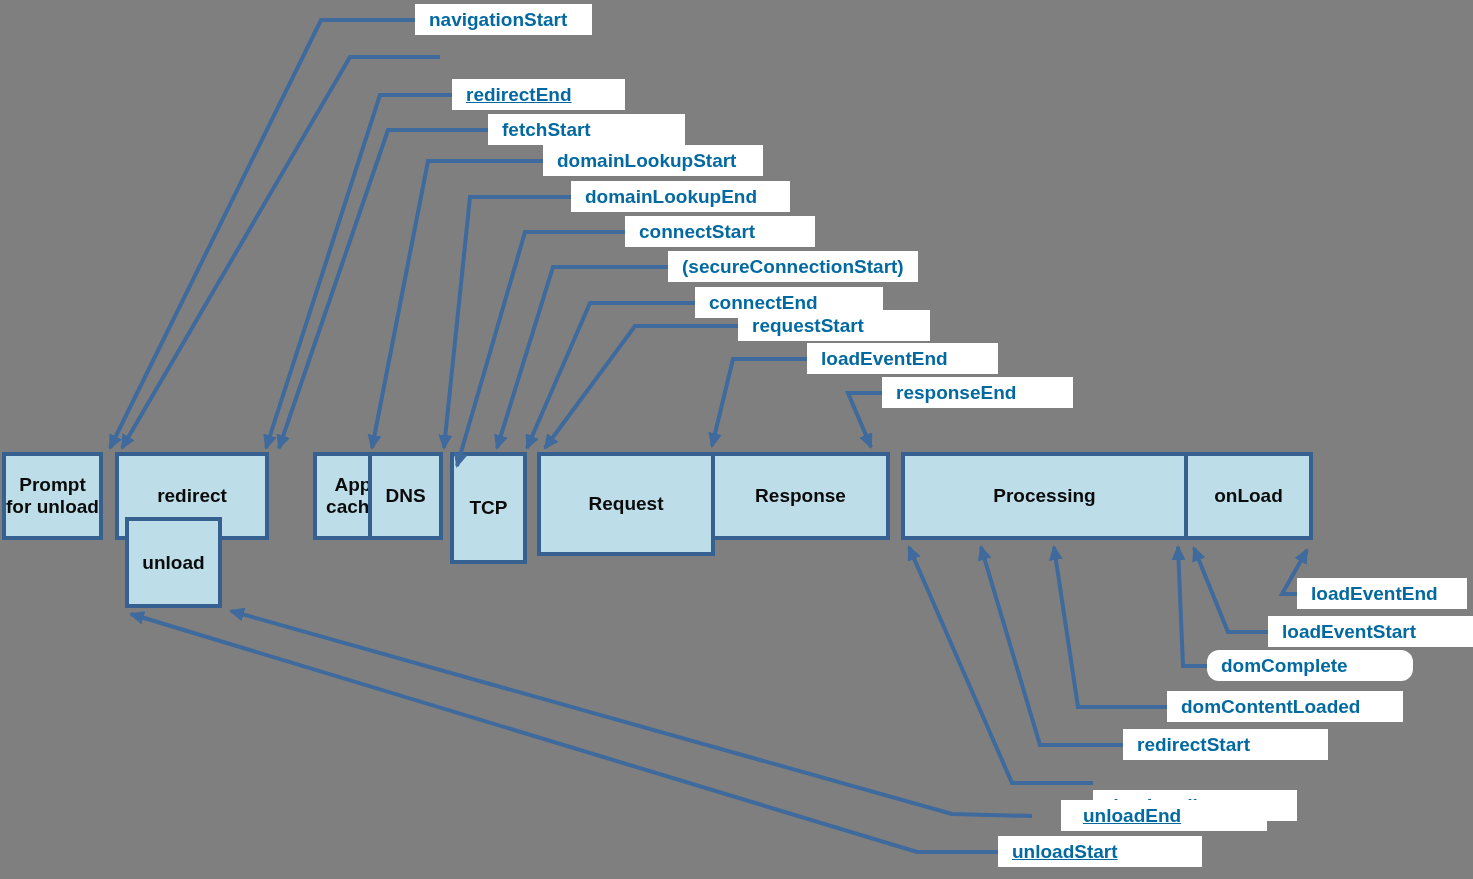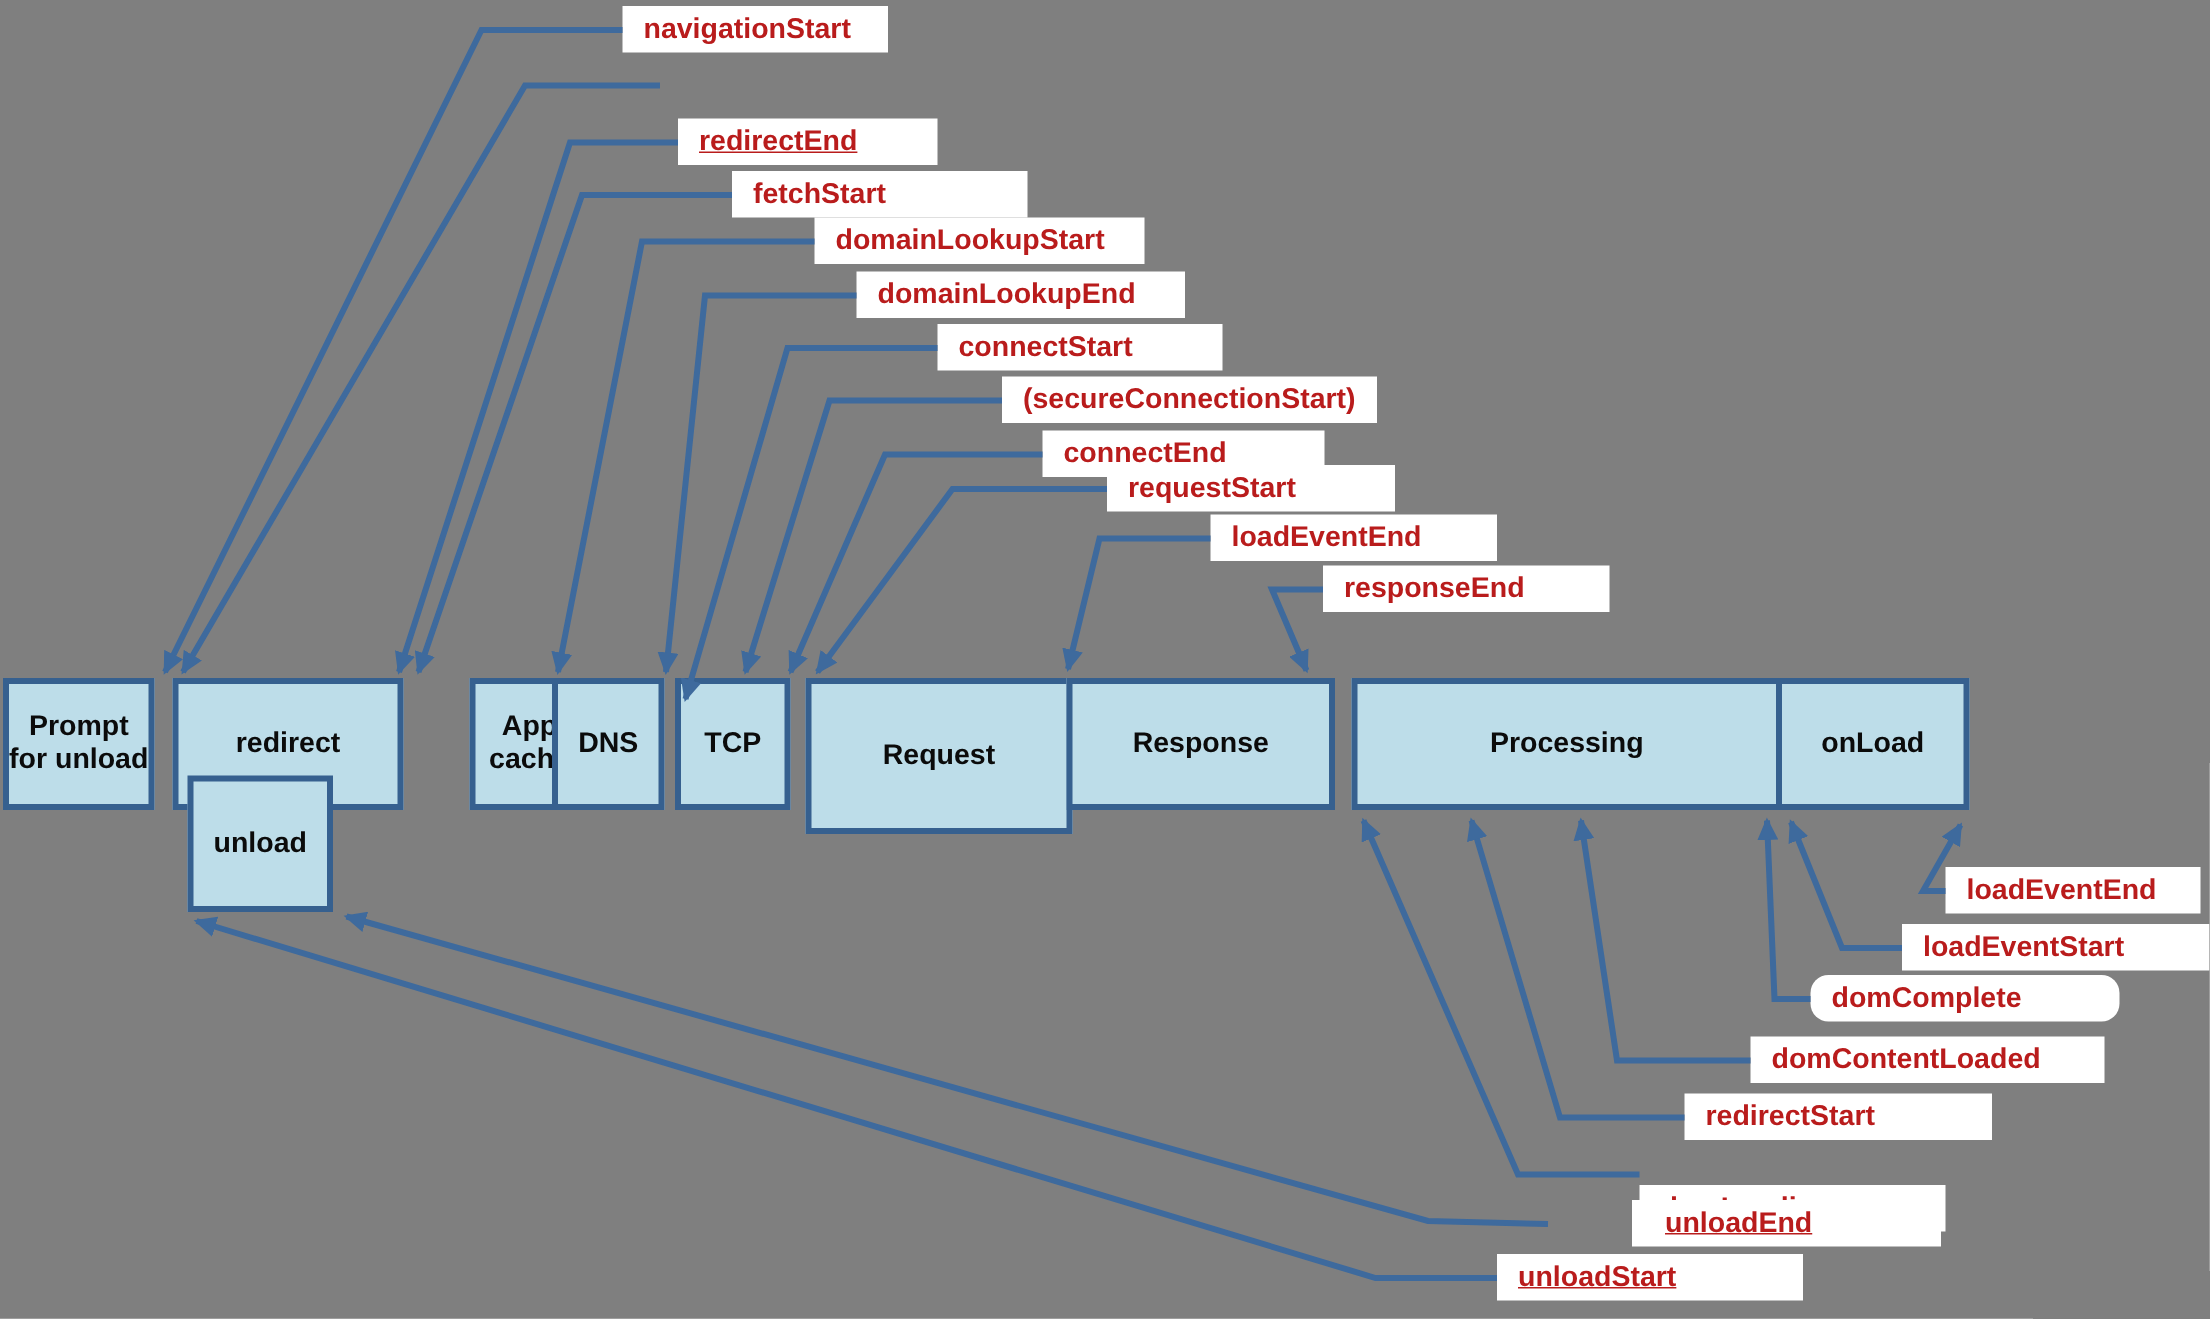"navigationStart" .tlabel { color: #b91c1c -> #0369a1 }
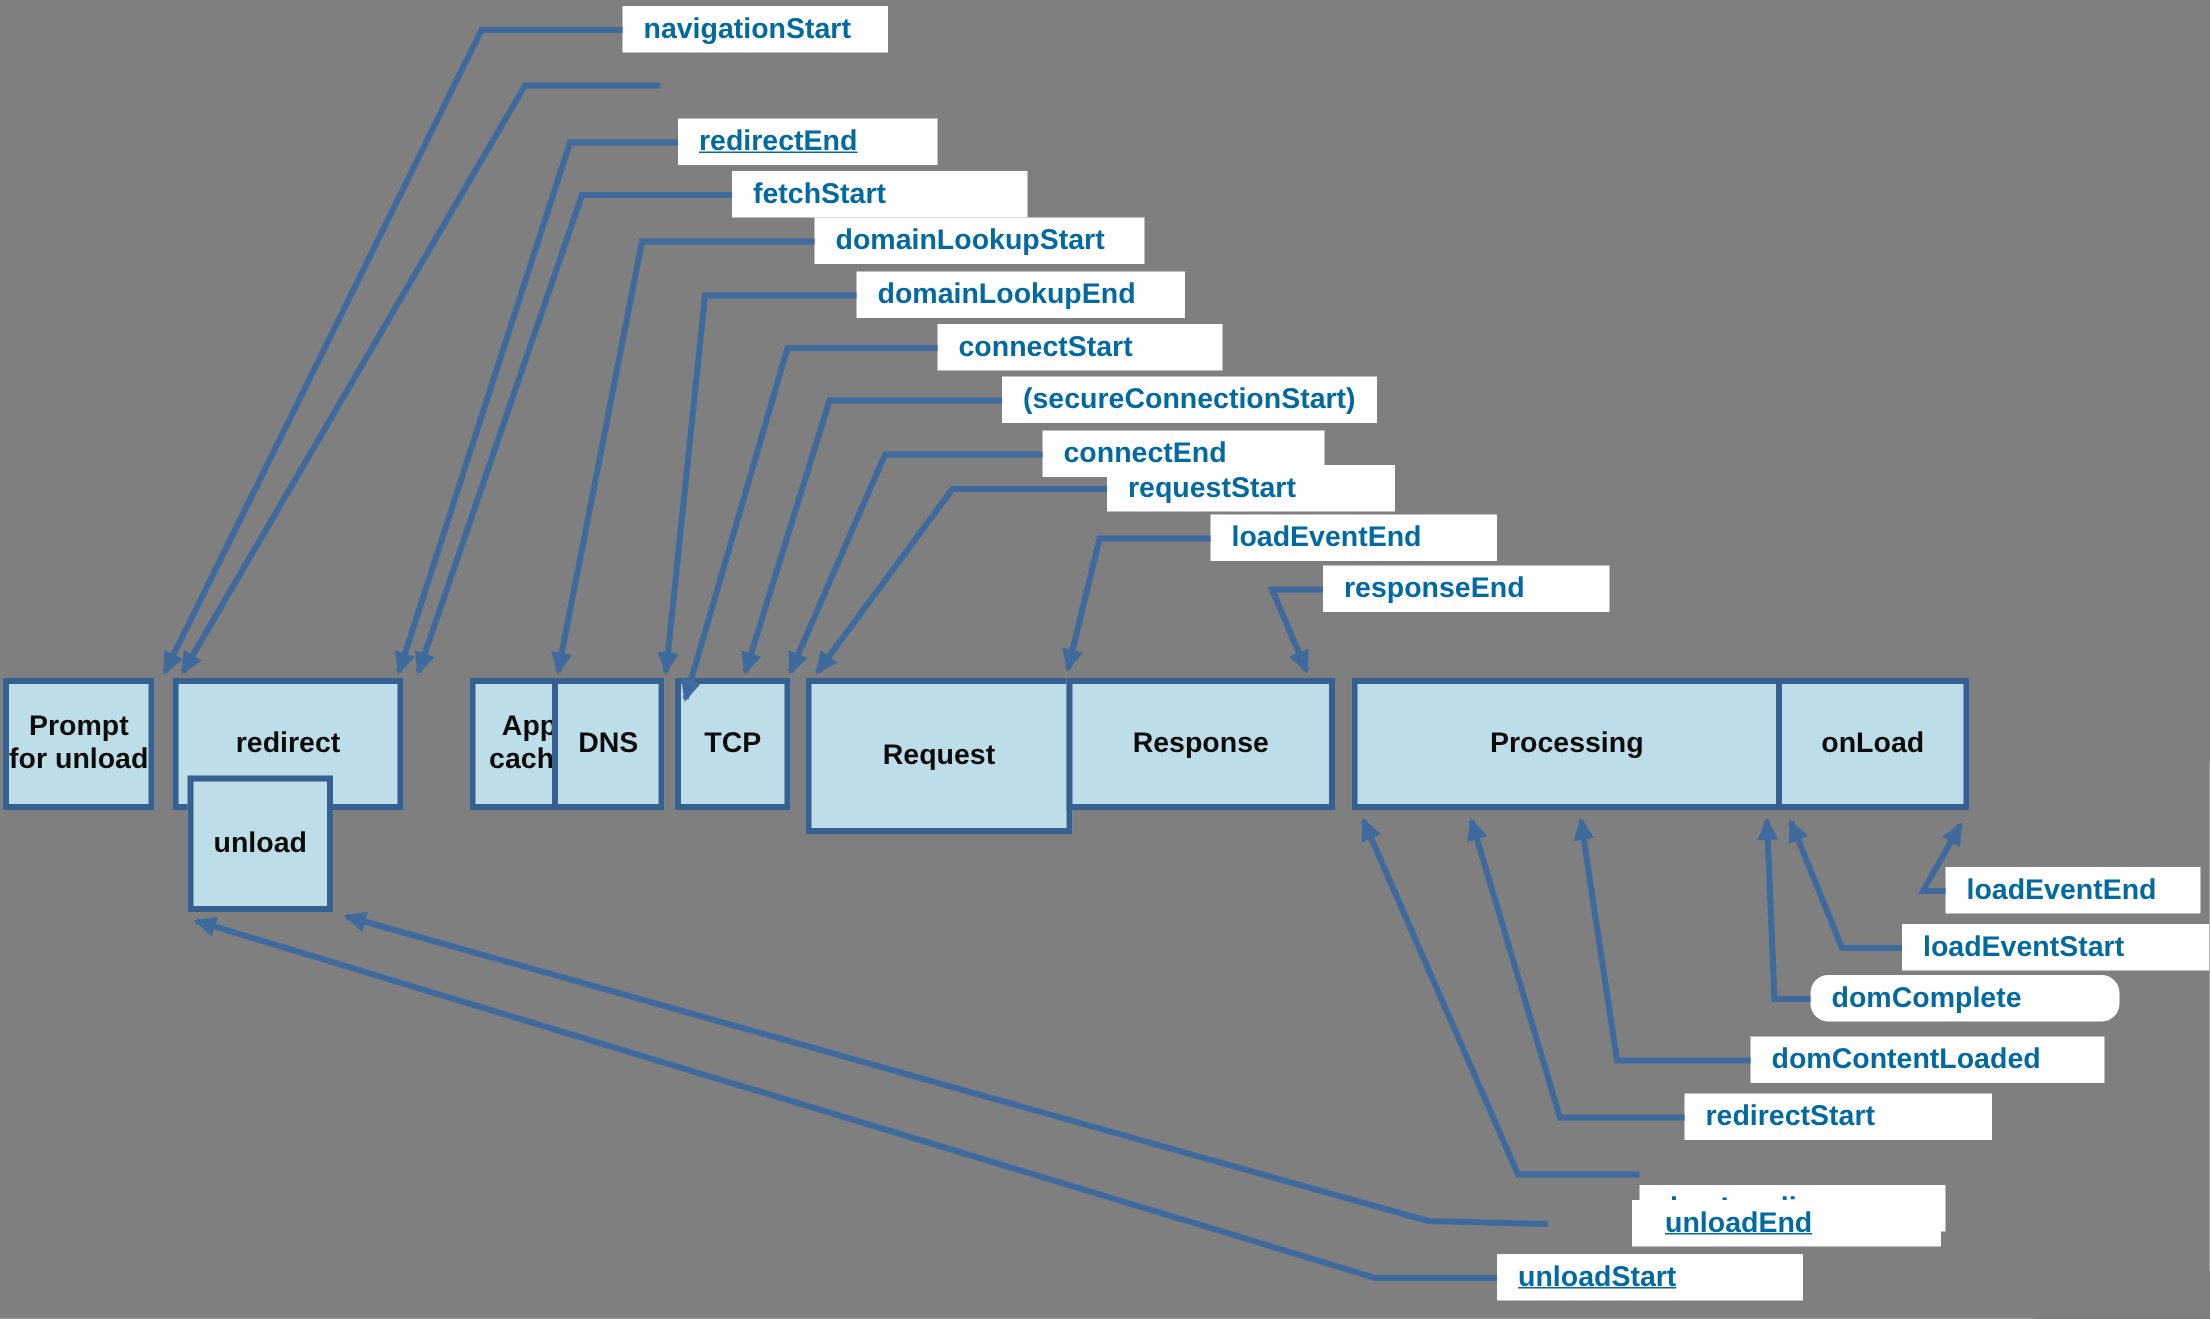"TCP" div.phase { height: 88px -> 112px }
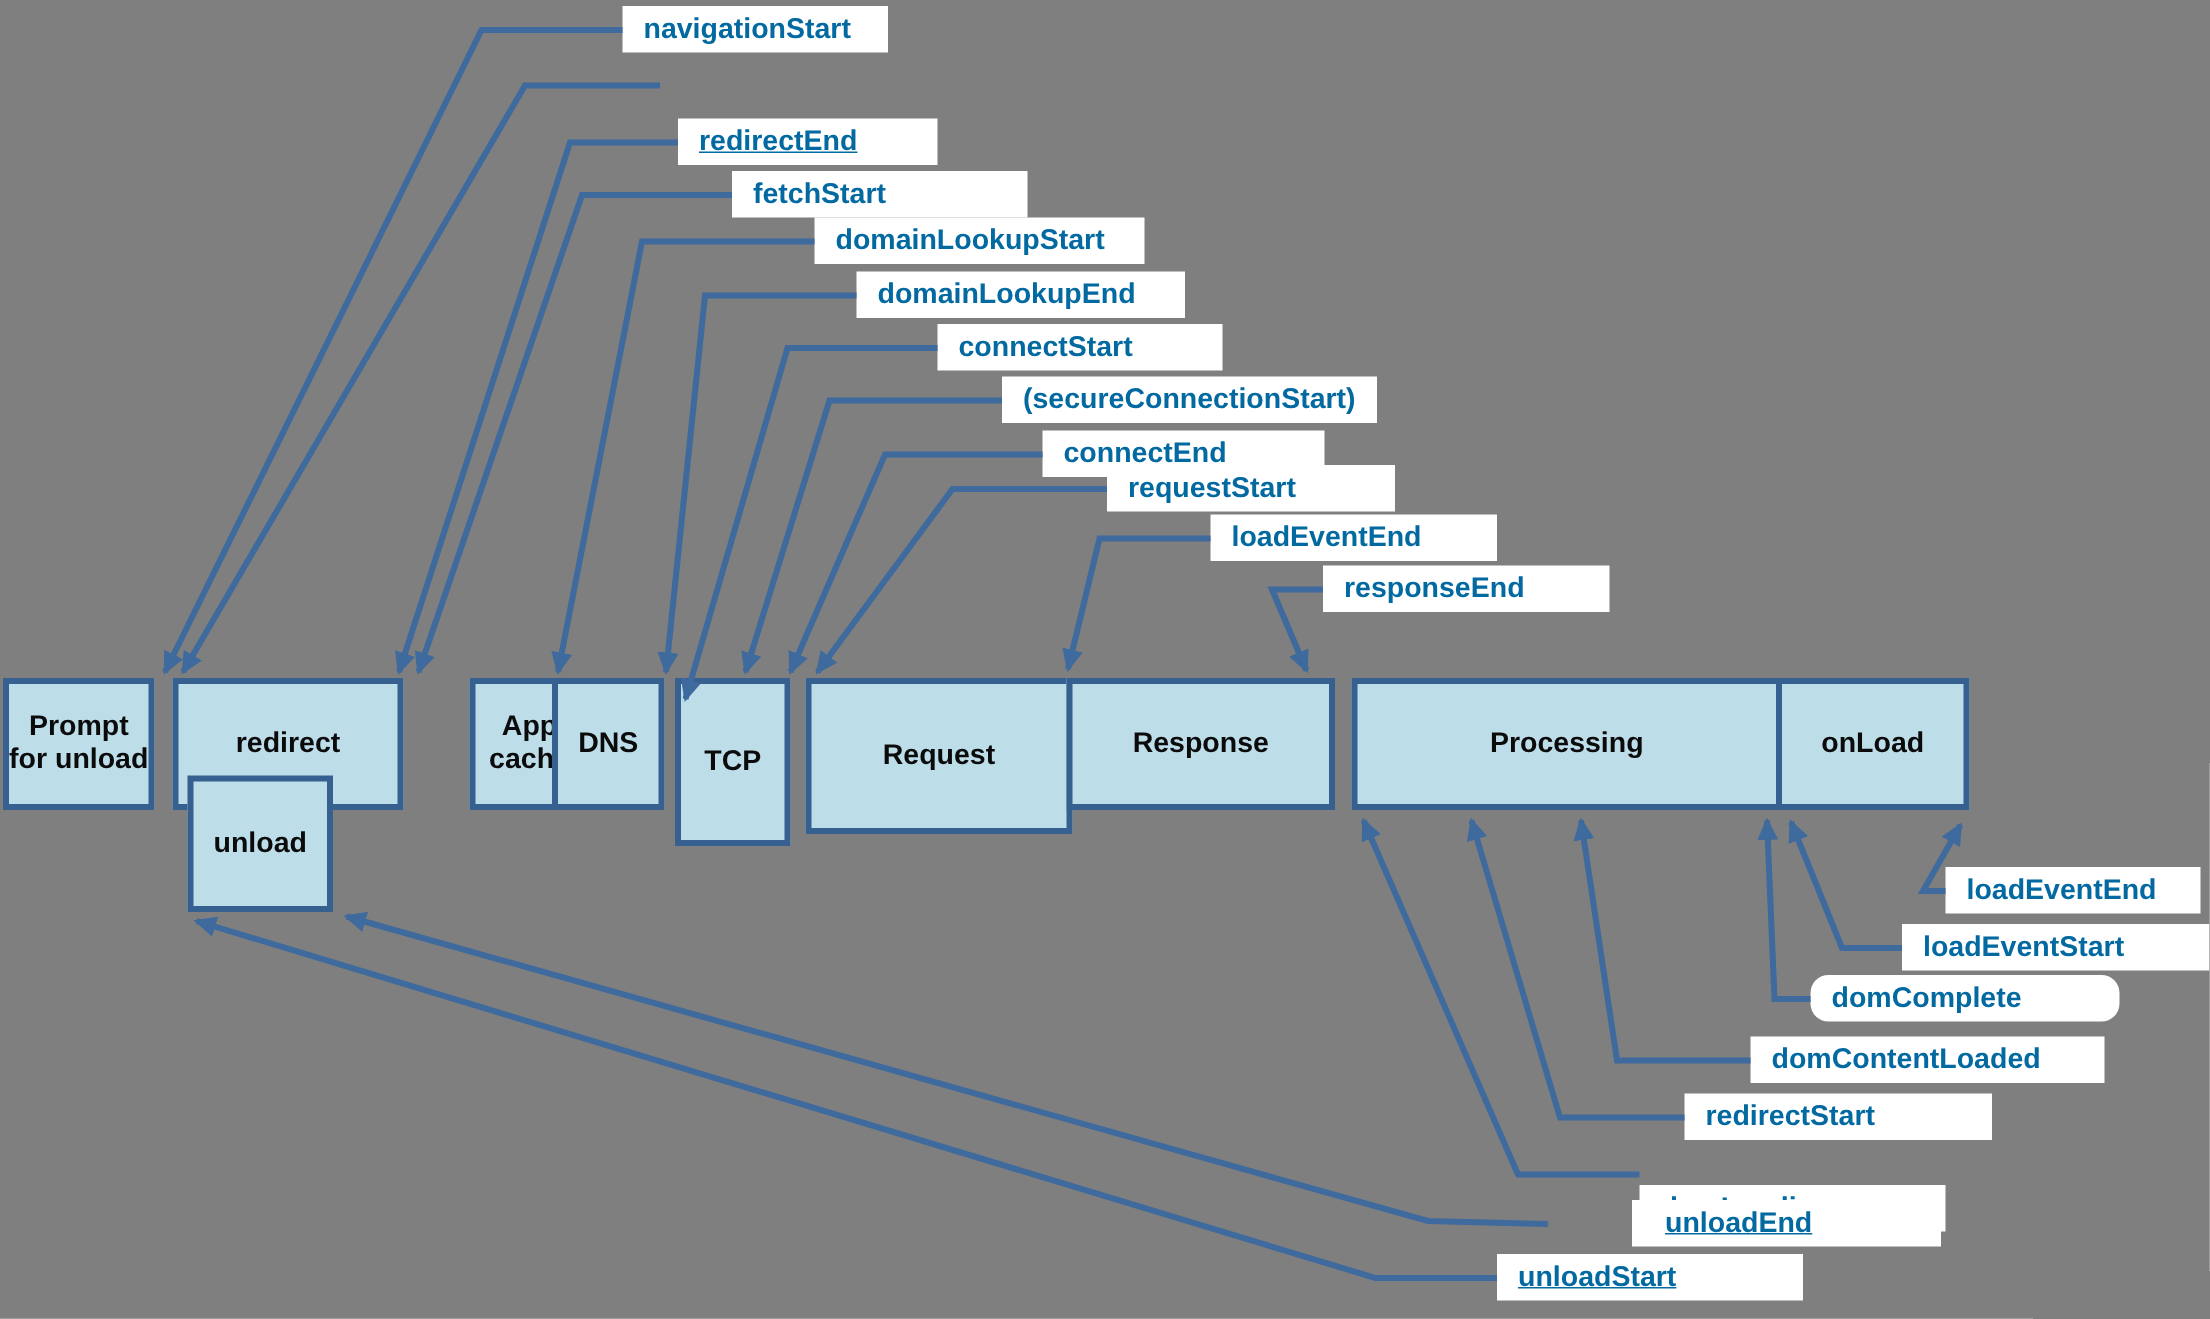"unloadEnd" div.tlabel { left: 1088px -> 1061px }
